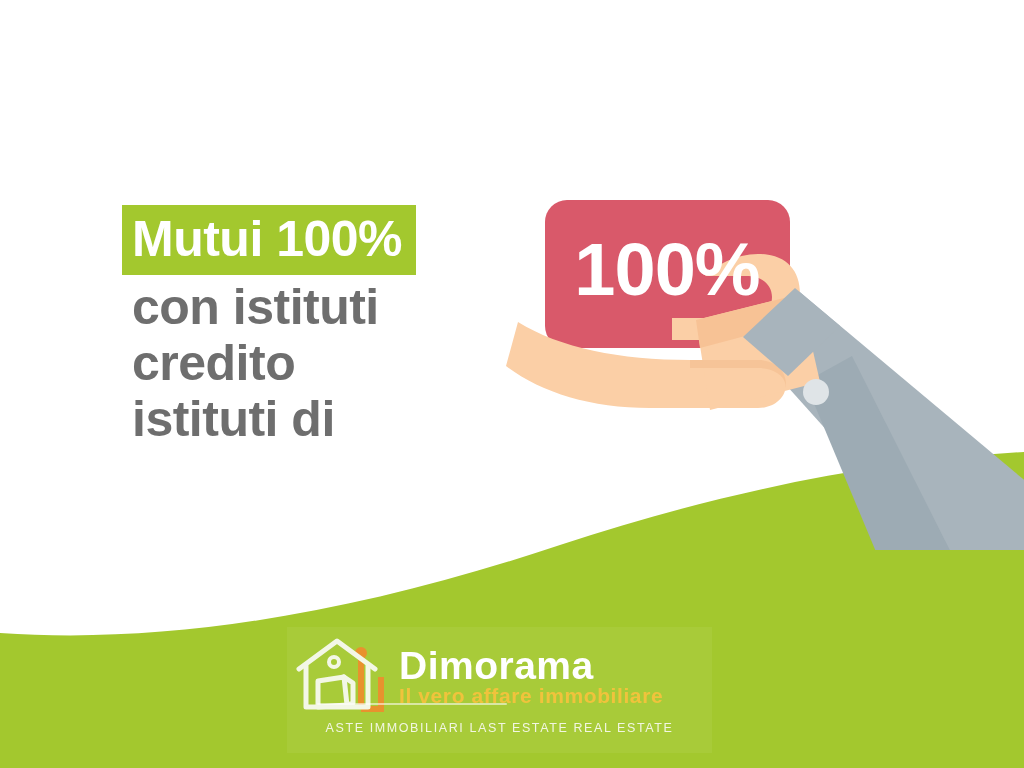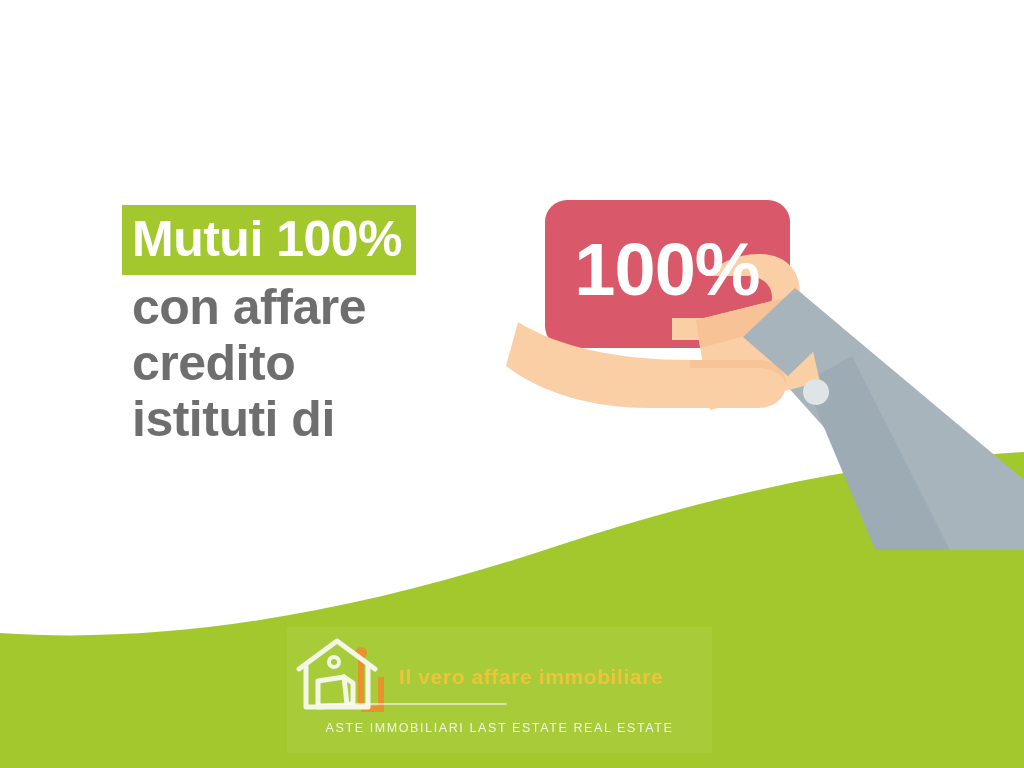"con affare" span.headline-line { text: affare -> istituti }
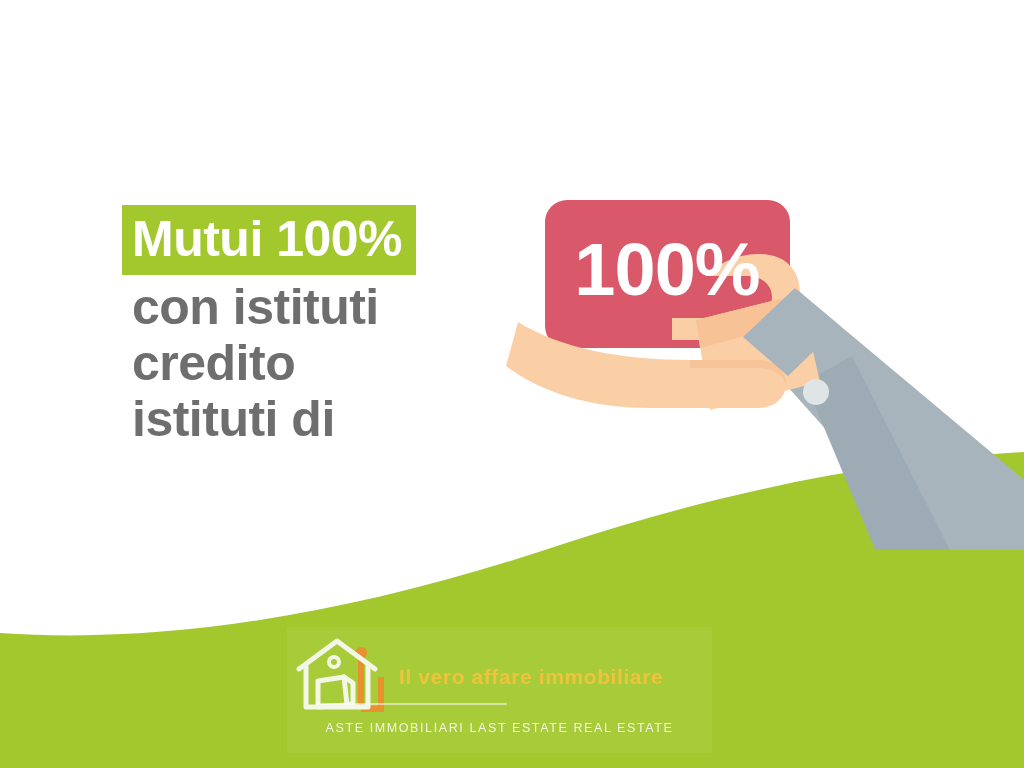"Dimorama" span.logo-name { html: none -> <span>Dimorama</span> }
